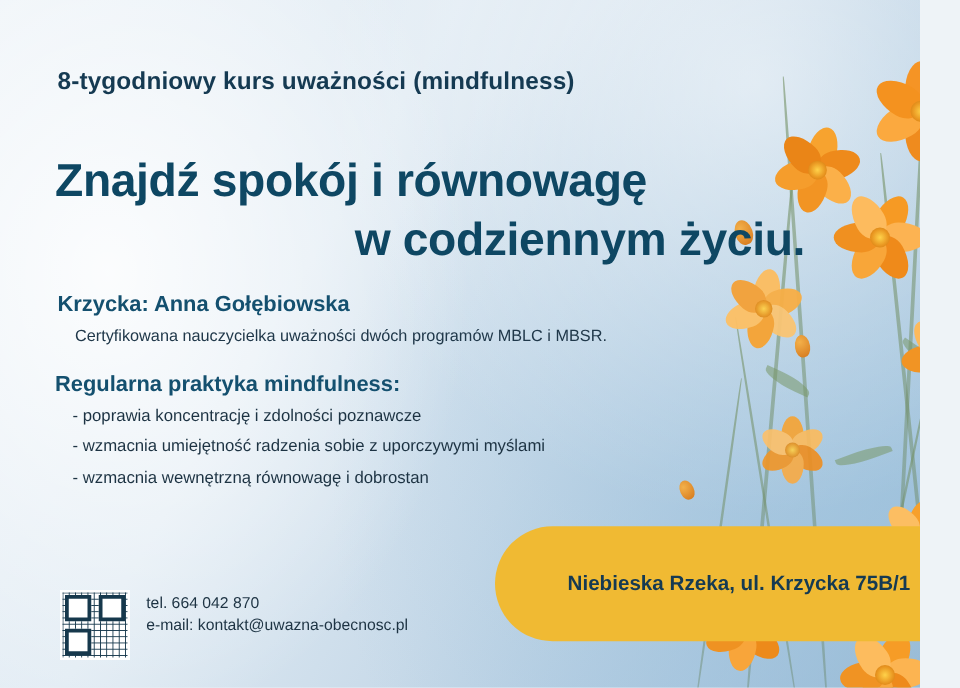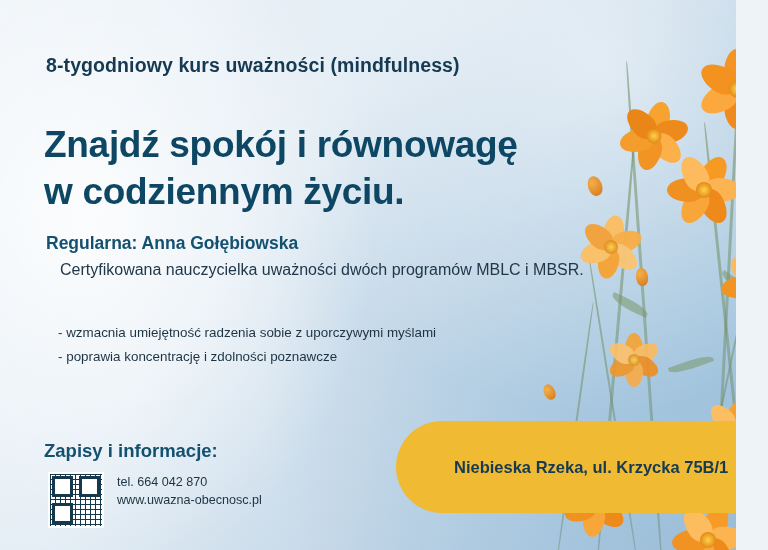"w codziennym życiu." .headline .line2 { text-align: none -> right }
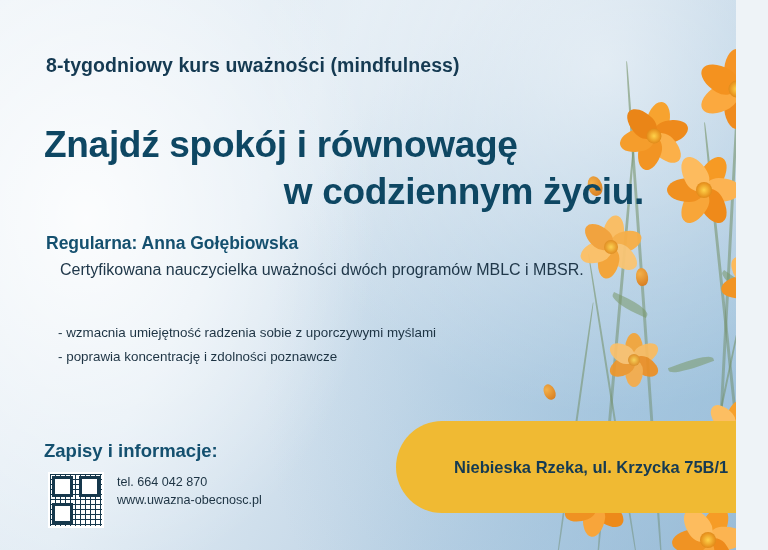"Regularna: Anna Gołębiowska" div.invites { text: Regularna -> Krzycka }
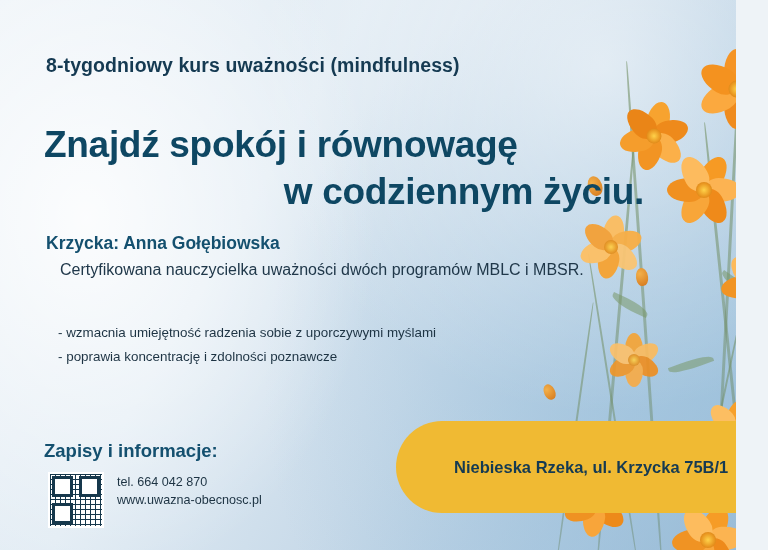"Certyfikowana nauczycielka uważności" .cert { font-size: 16px -> 13px }
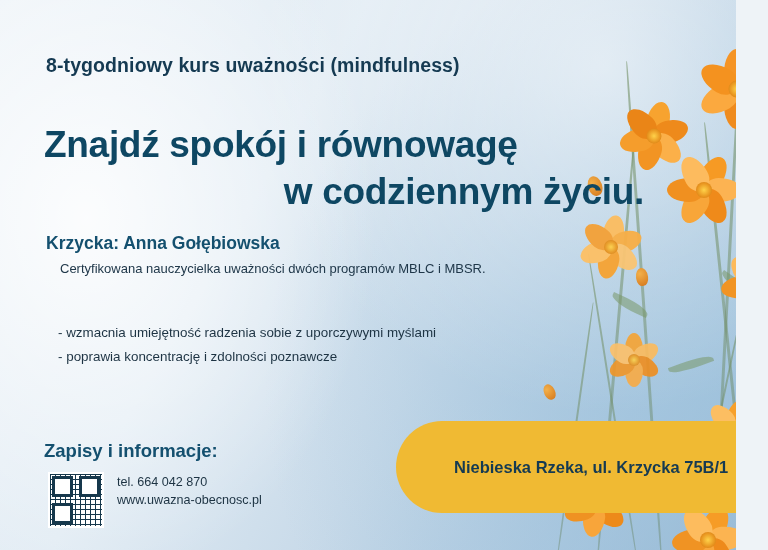"Regularna praktyka mindfulness:" div.practice-title { html: none -> <div>Regularna praktyka mindfulness:</div> }
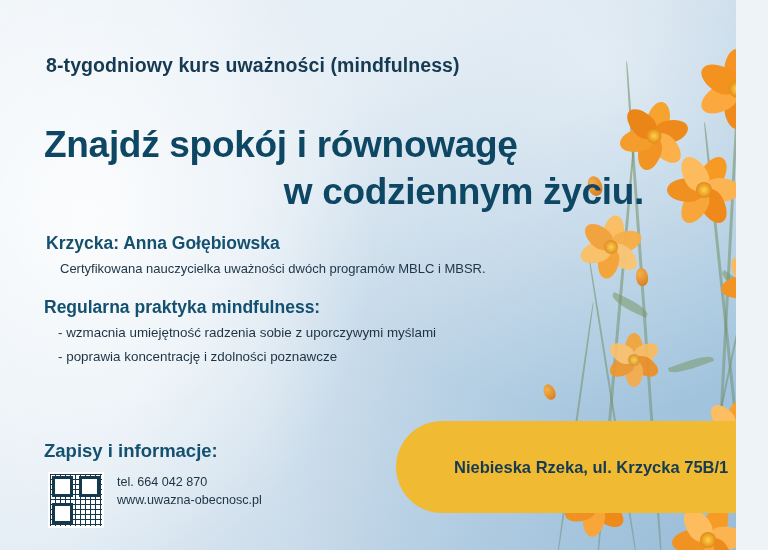"- wzmacnia umiejętność radzenia sobie" li { order: before "- poprawia koncentrację i zdolności" -> after "- poprawia koncentrację i zdolności" }
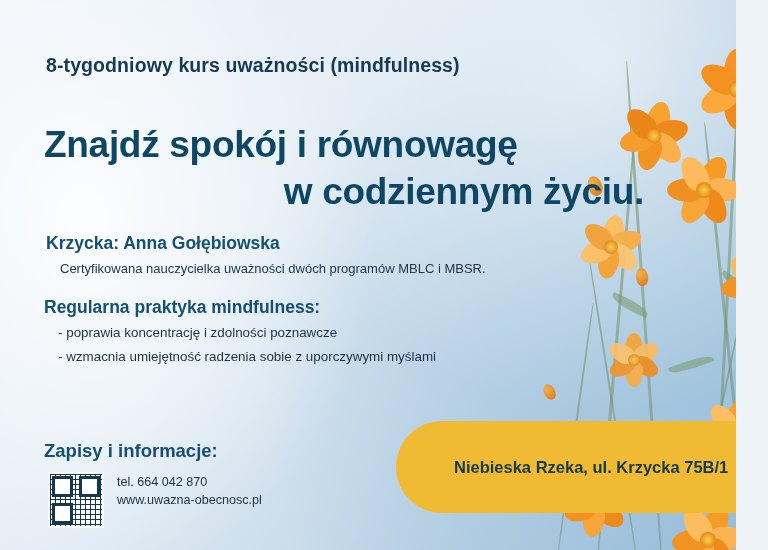"- wzmacnia wewnętrzną równowagę i" li { html: none -> <li>- wzmacnia wewnętrzną równowagę i dobrostan</li> }
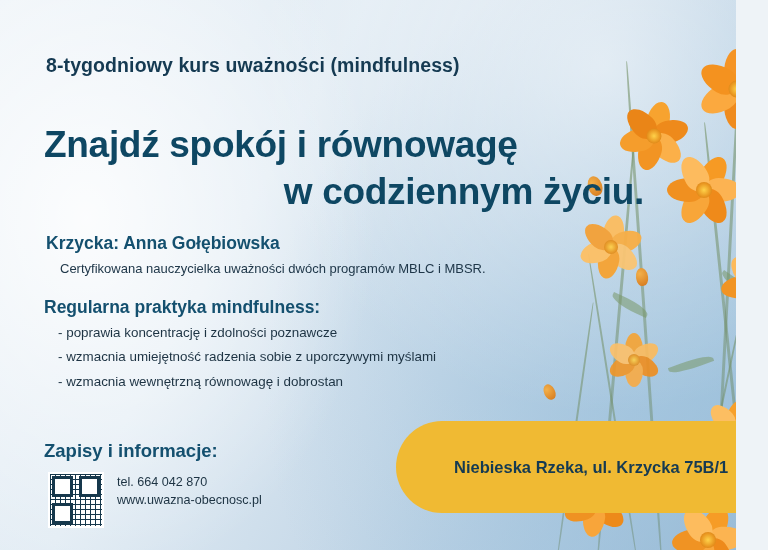"Zapisy i informacje:" div.signup-title { html: <div>Zapisy i informacje:</div> -> none }
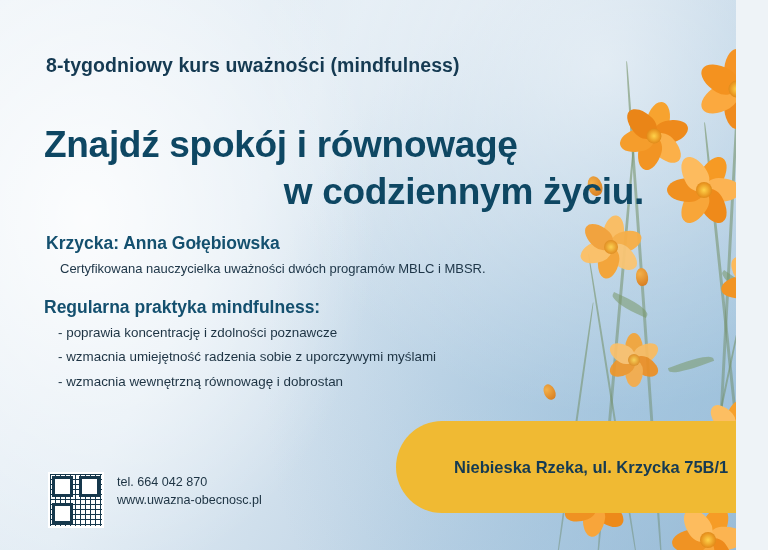"e-mail: kontakt@uwazna-obecnosc.pl" div { html: none -> <div>e-mail: kontakt@uwazna-obecnosc.pl</div> }
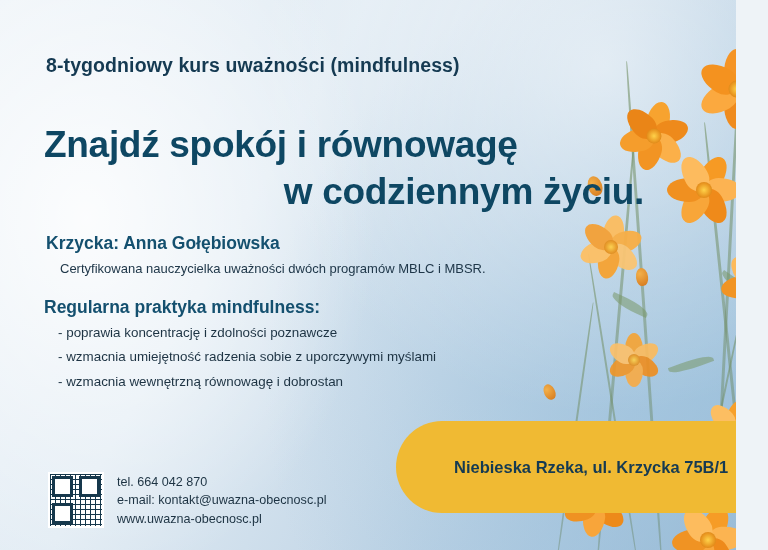"www.uwazna-obecnosc.pl" div { html: <div>www.uwazna-obecnosc.pl</div> -> none }
